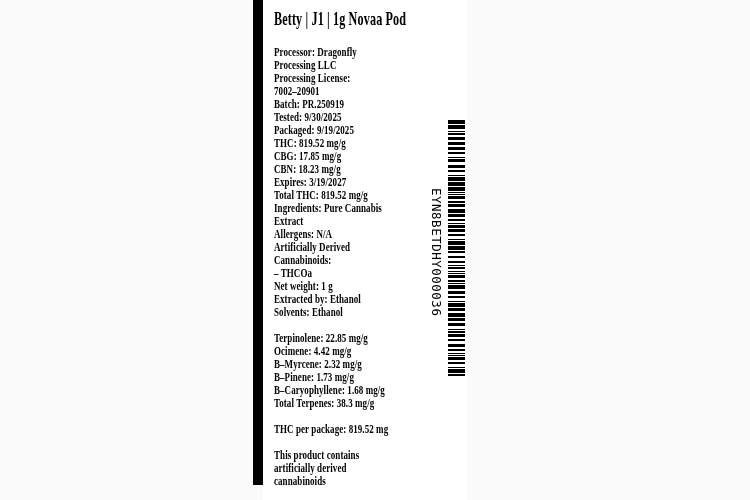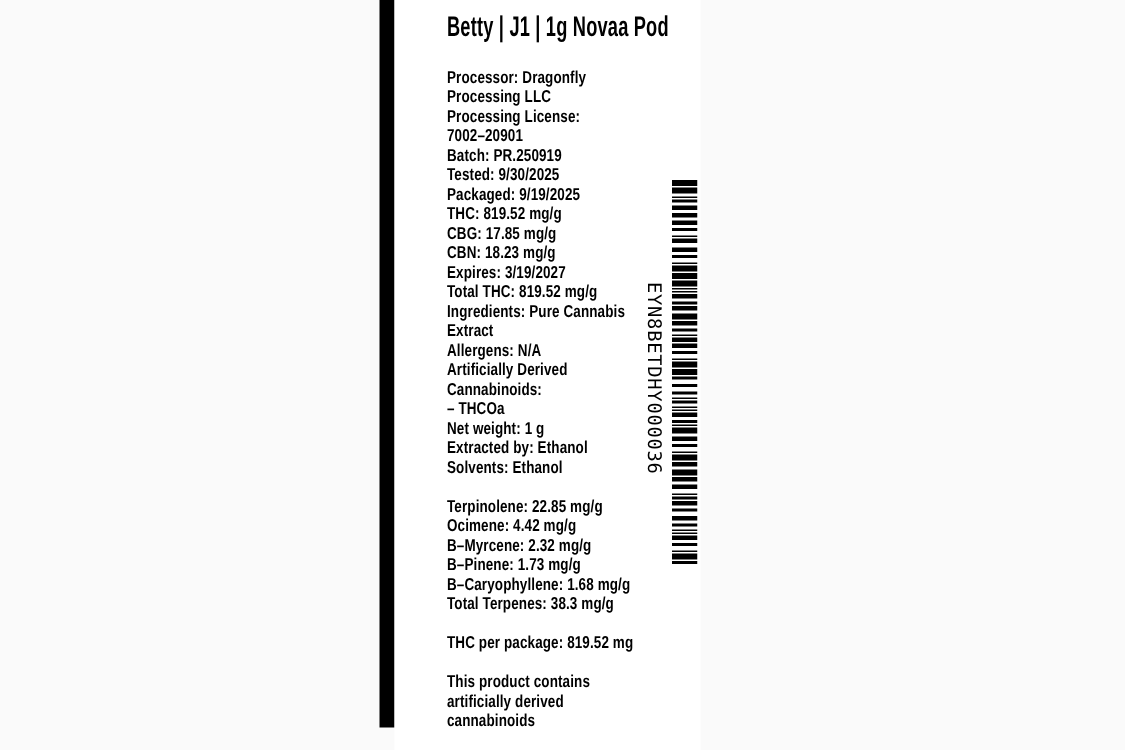"Betty | J1 | 1g" .content { font-family: none -> Liberation Serif, serif; left: 35px -> 11px }
